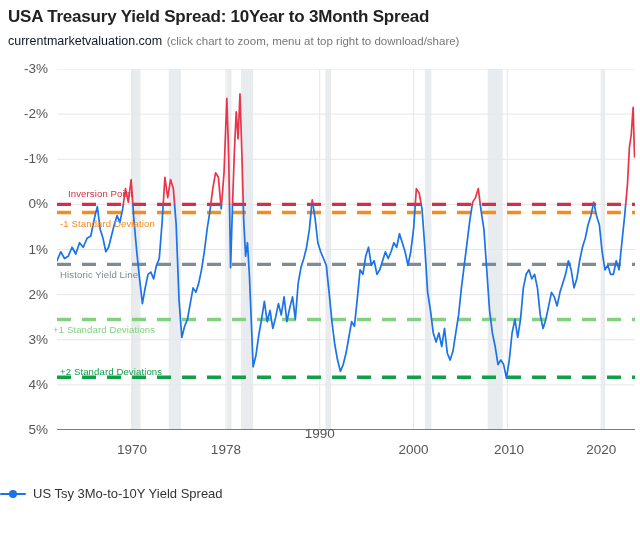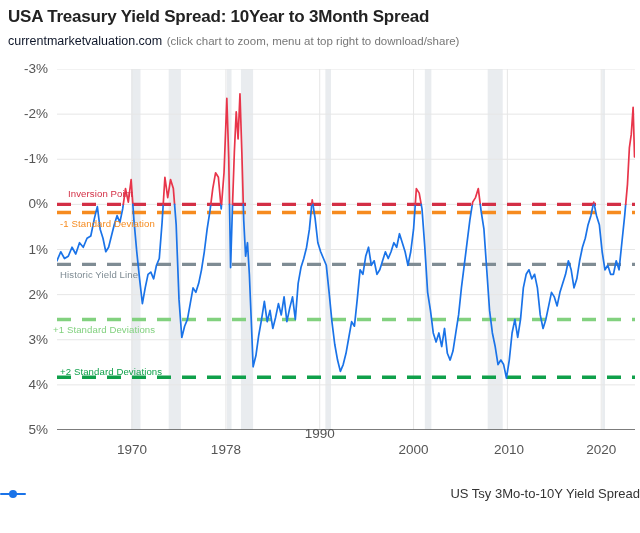"US Tsy 3Mo-to-10Y Yield Spread" .legend { gap: none -> 7px; justify-content: space-between -> flex-start }
